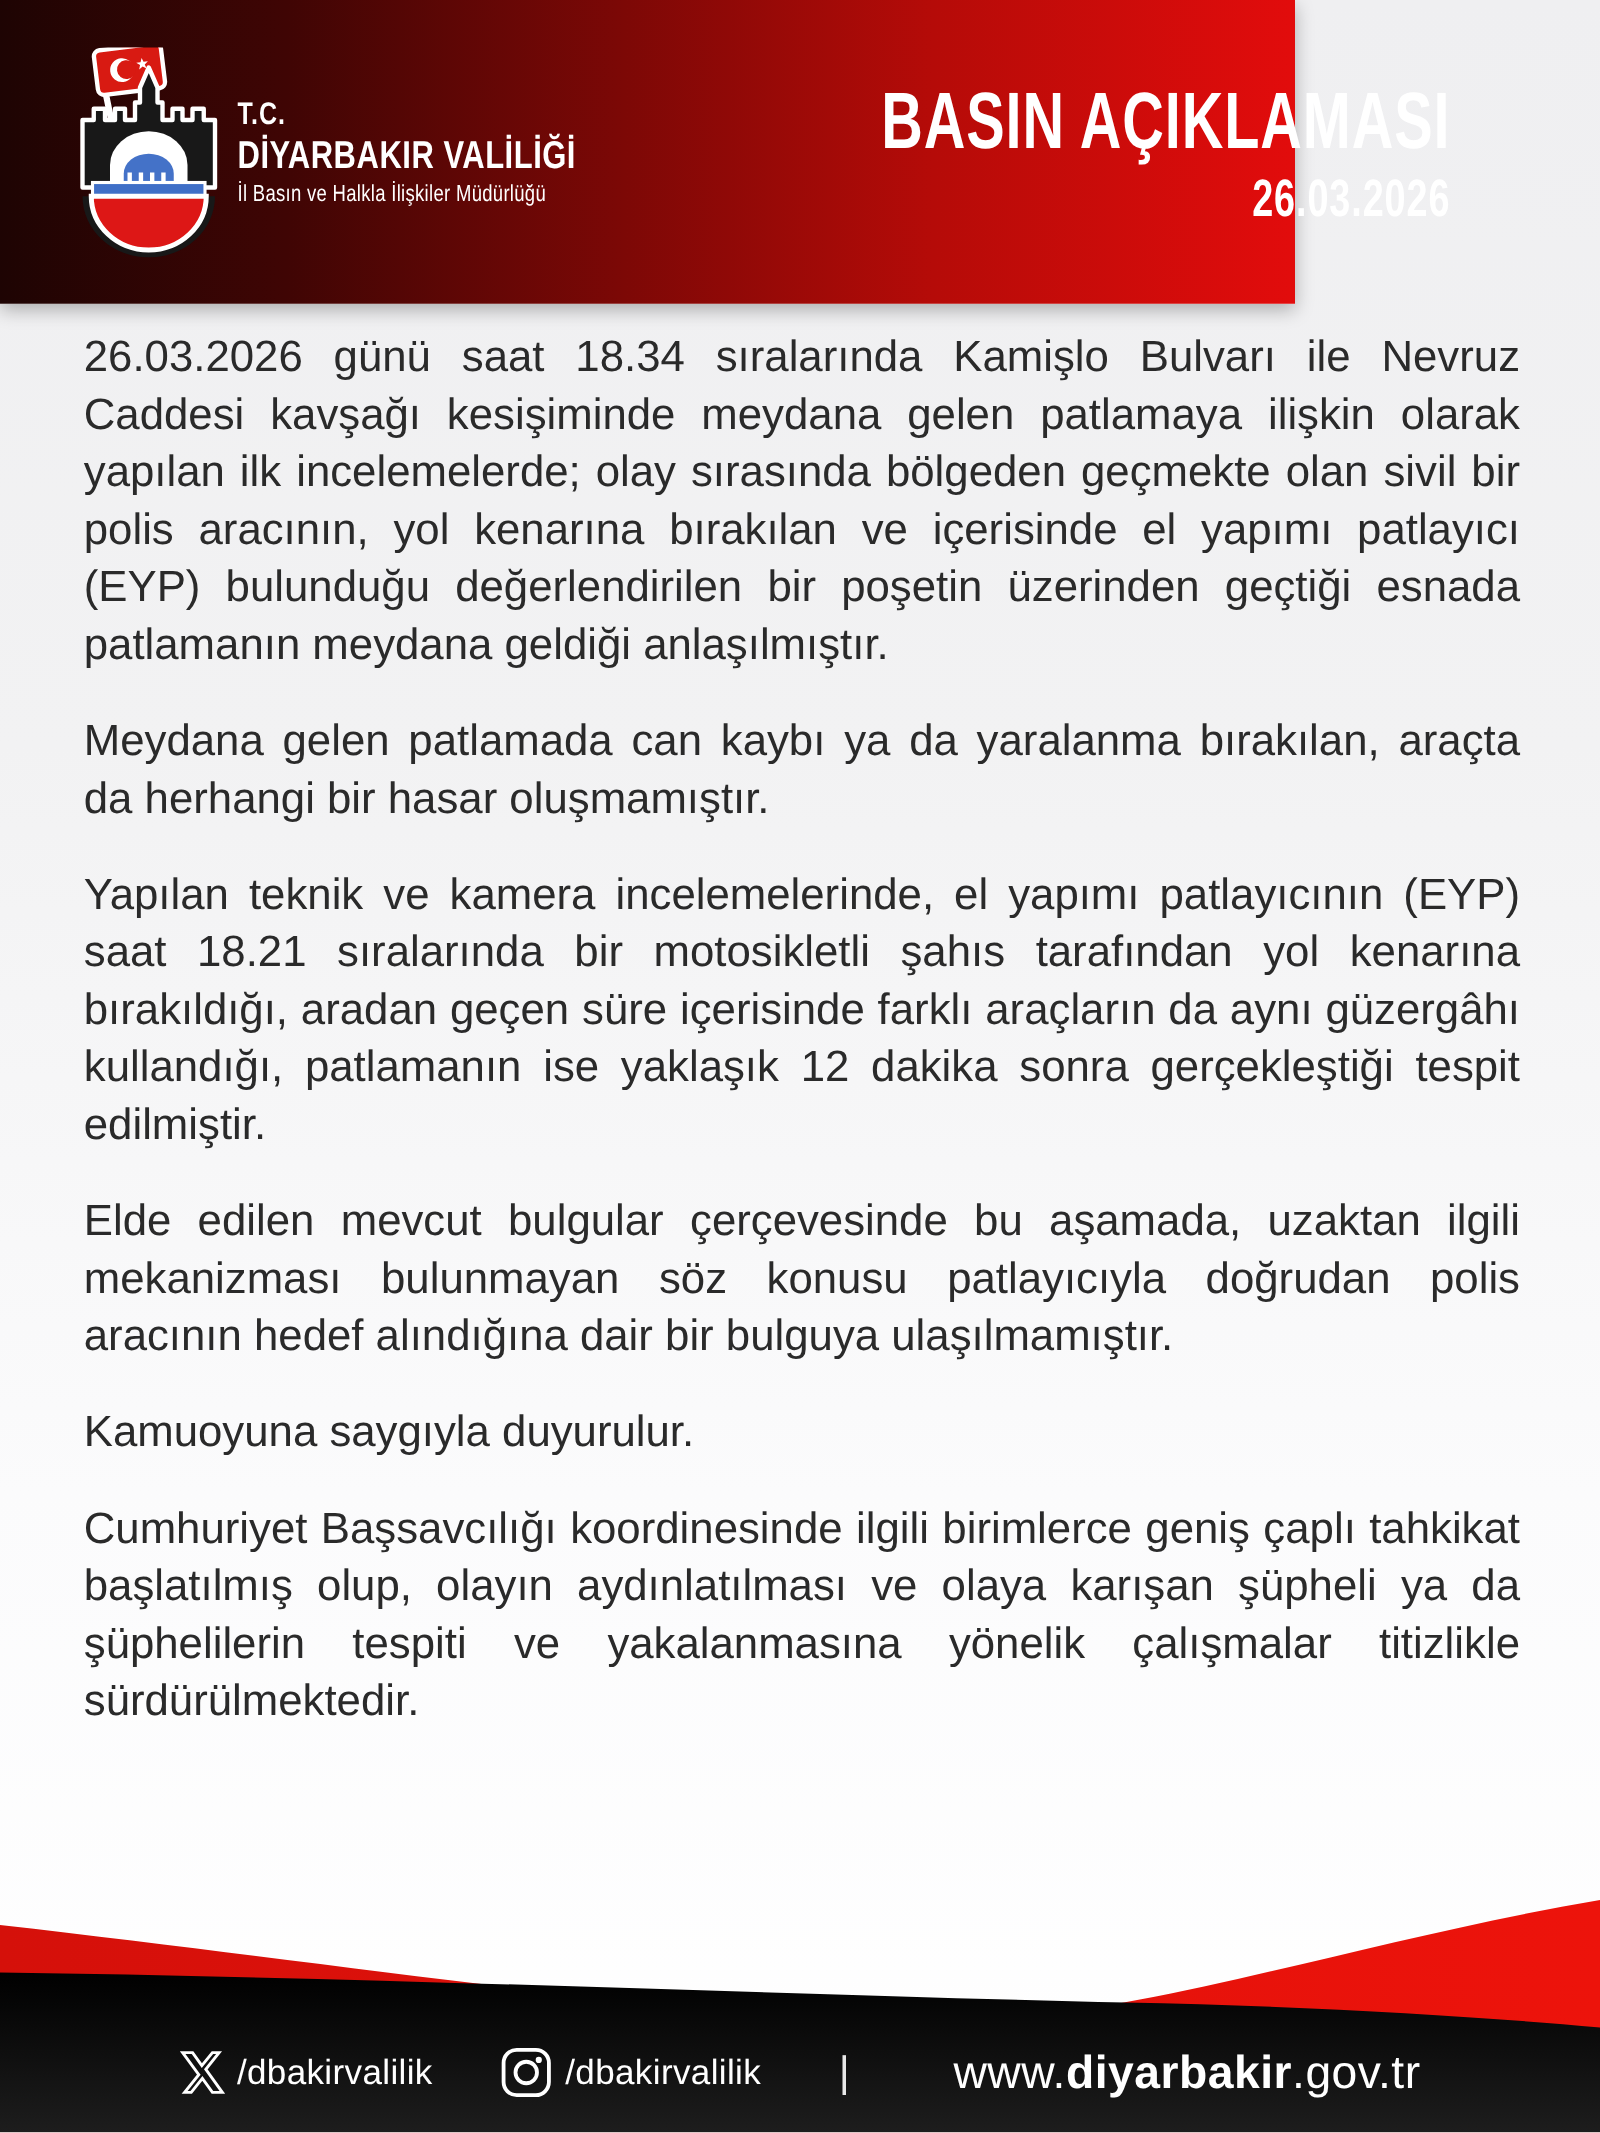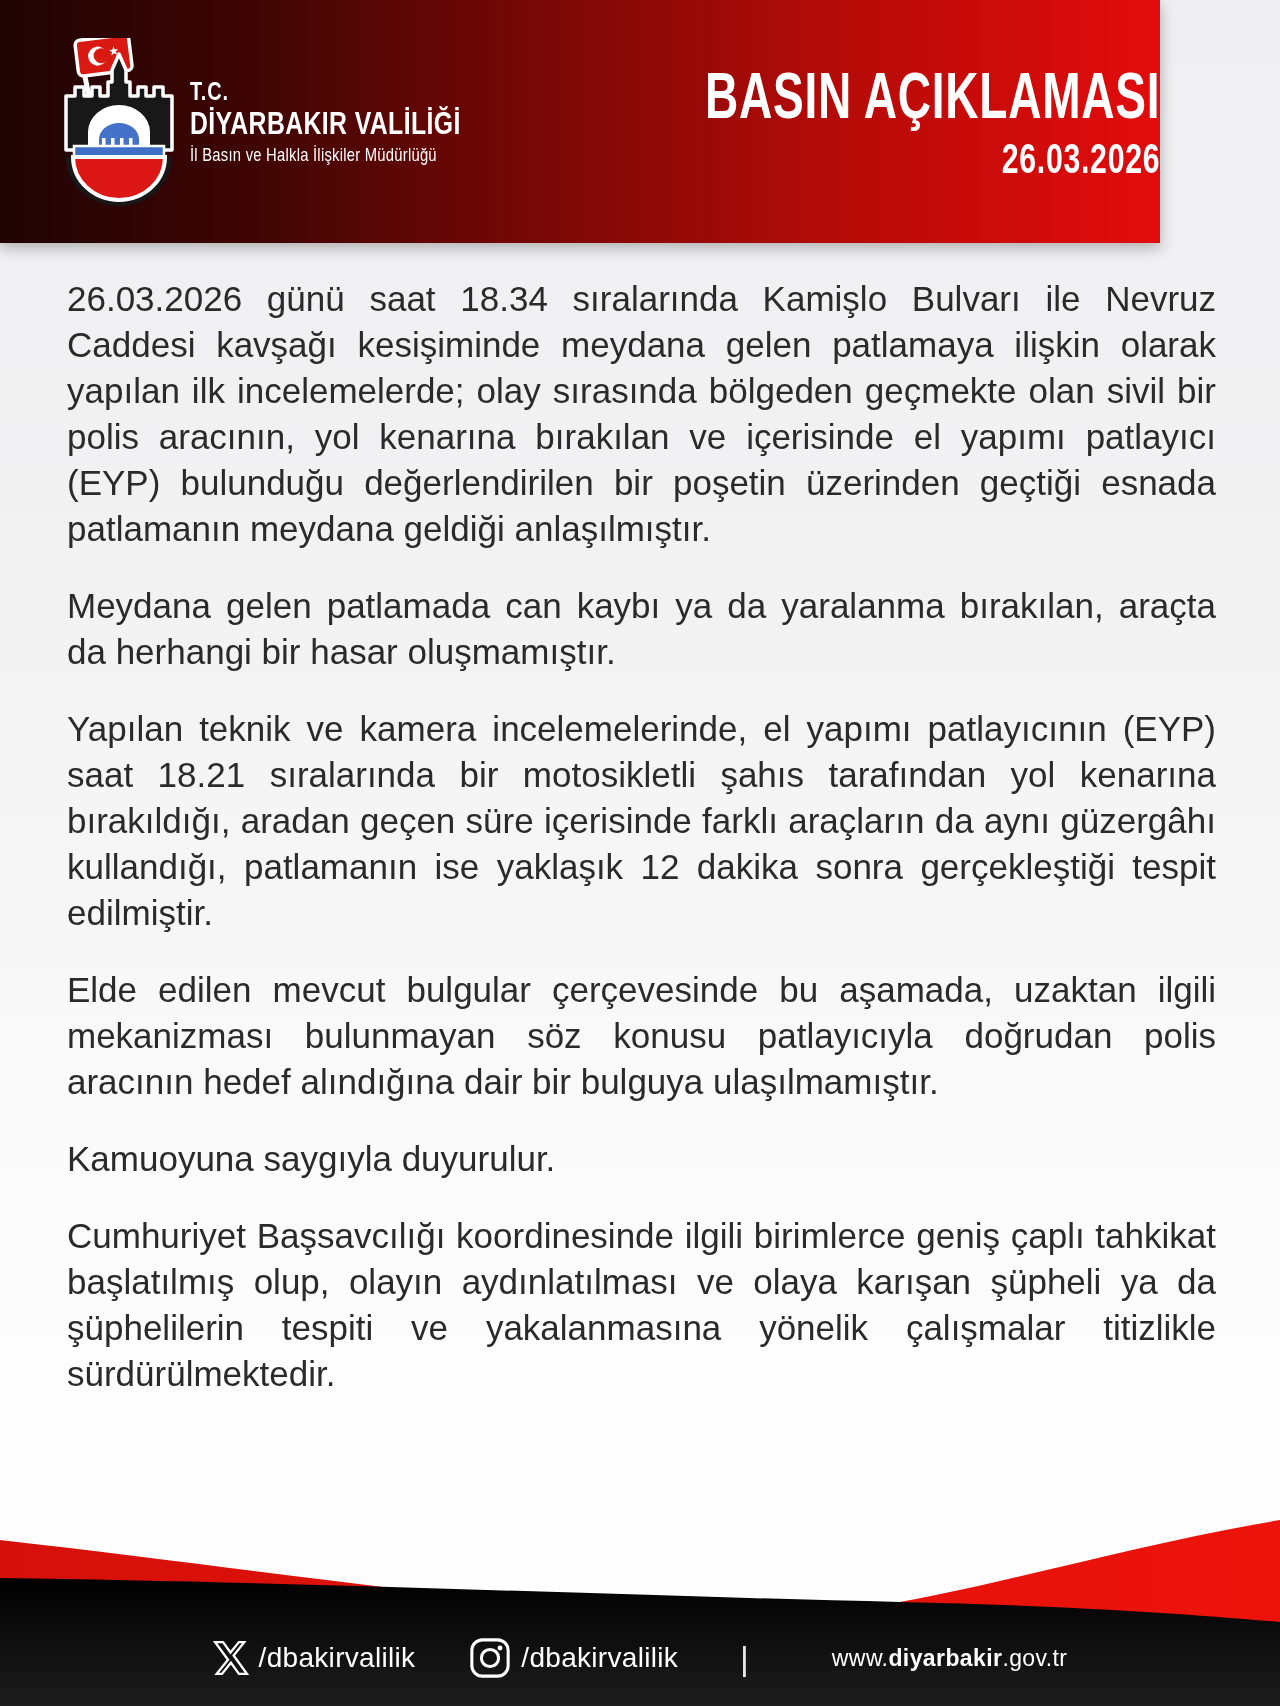"T.C." .header { width: 1160px -> 1036px }
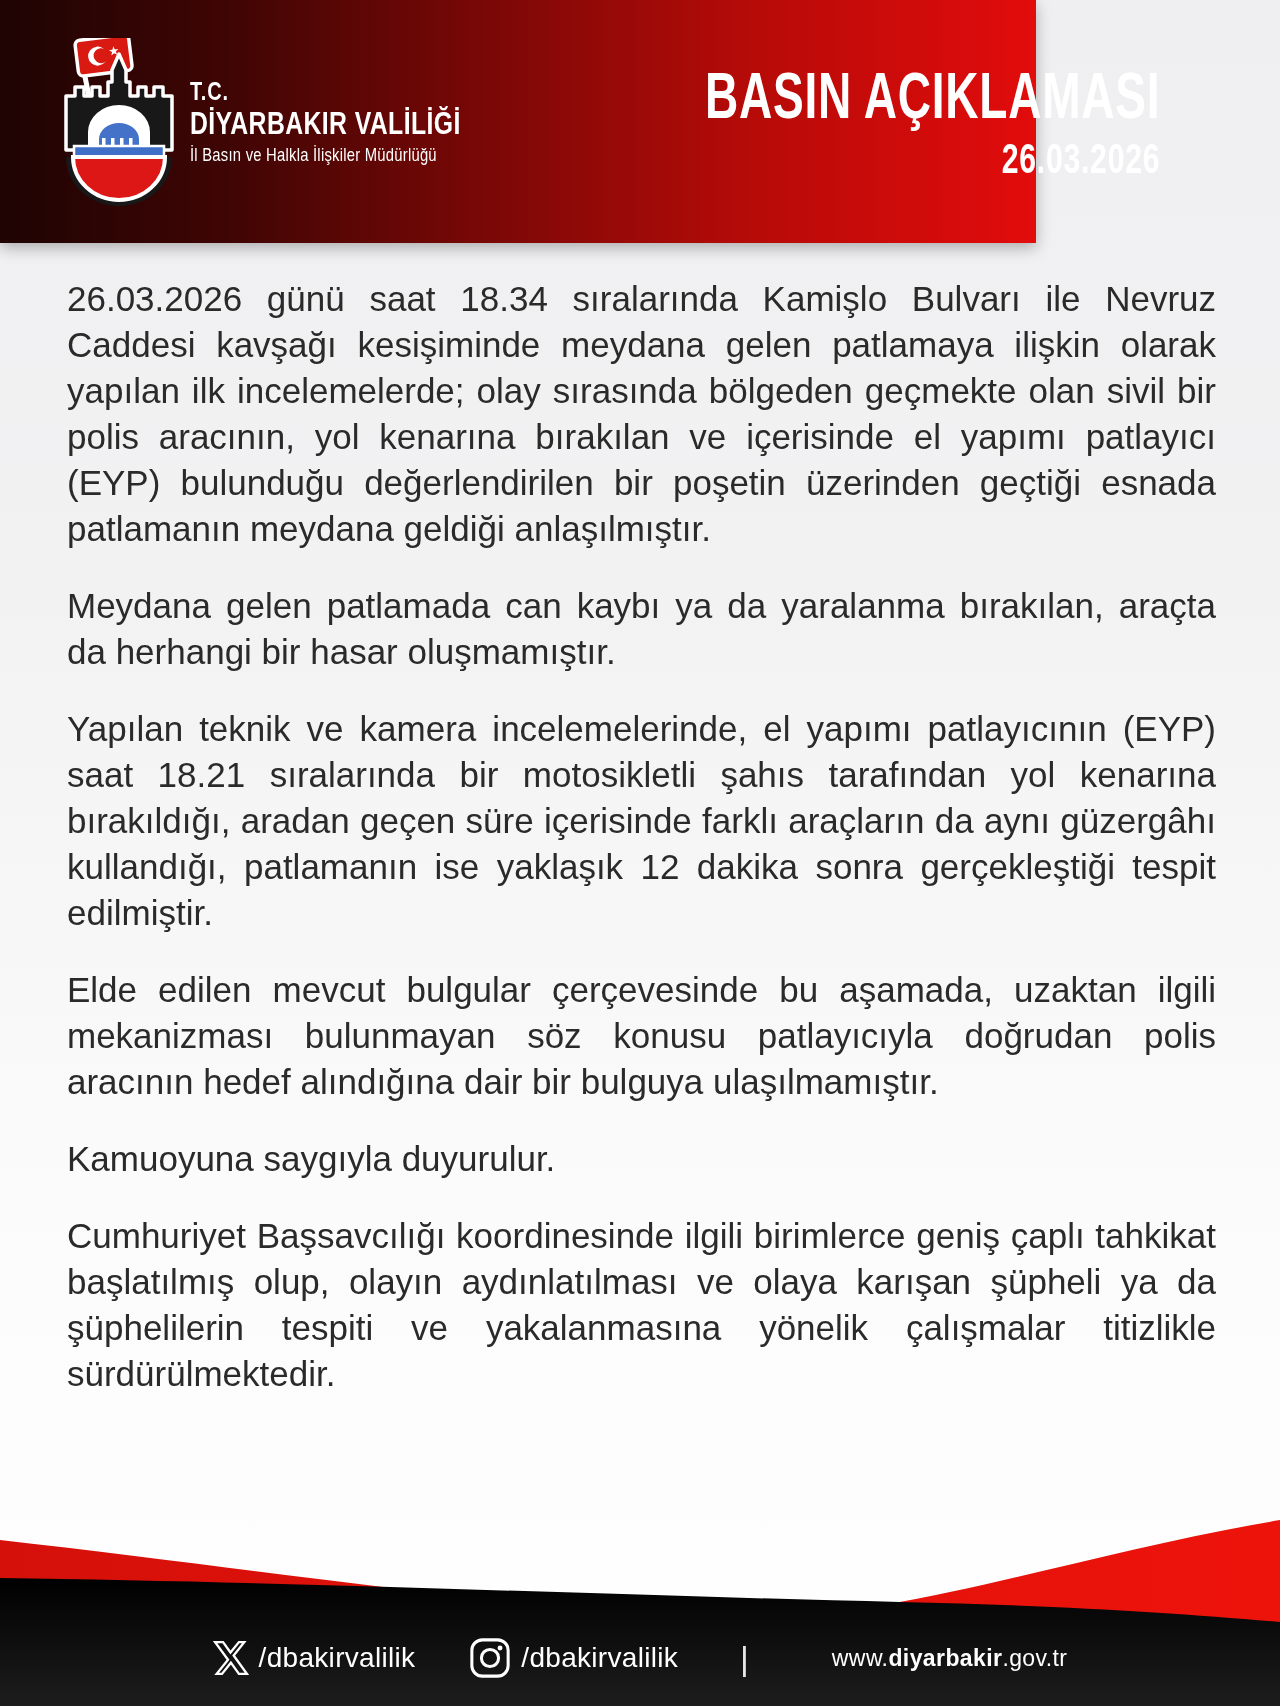"26.03.2026 günü saat 18.34 sıralarında" .doc-body { top: 242px -> 229px }
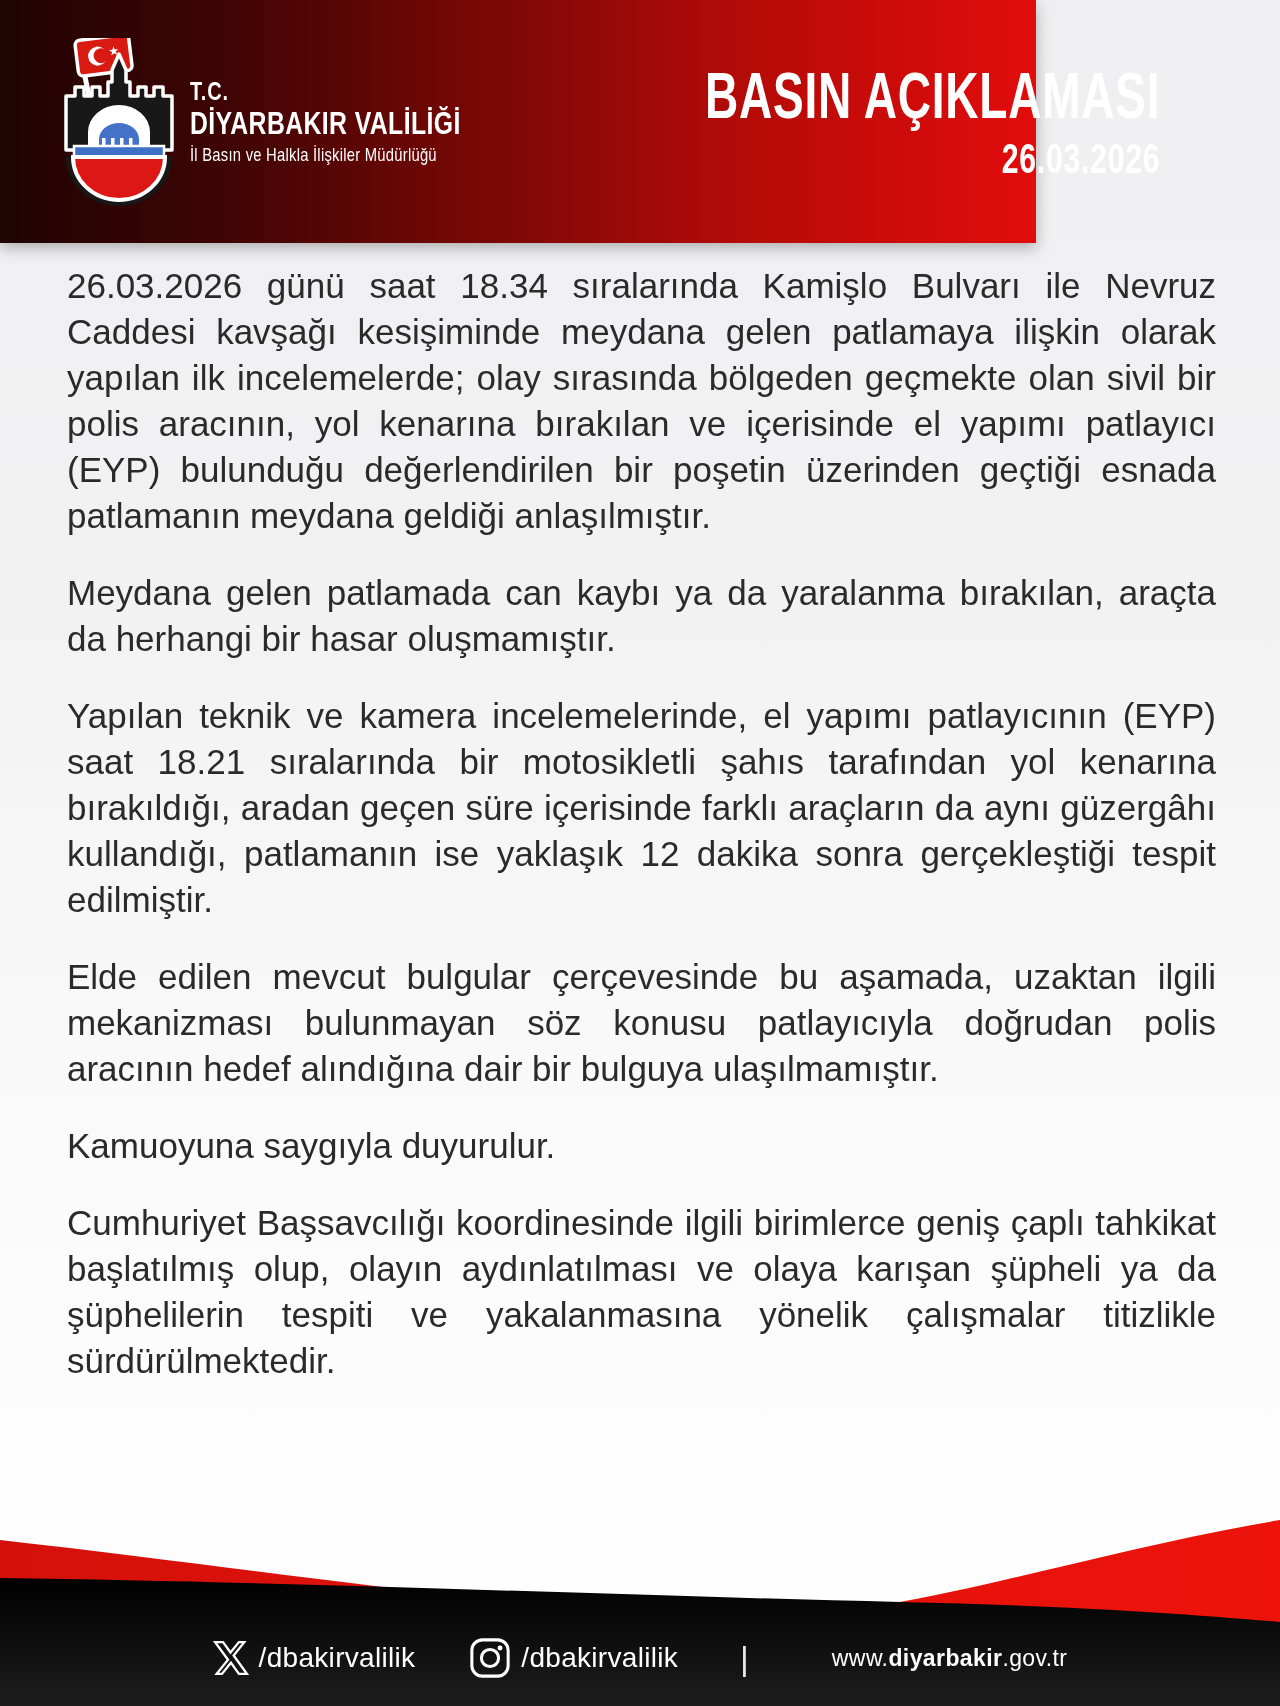"www.diyarbakir.gov.tr" .www { font-size: 23px -> 37px }
